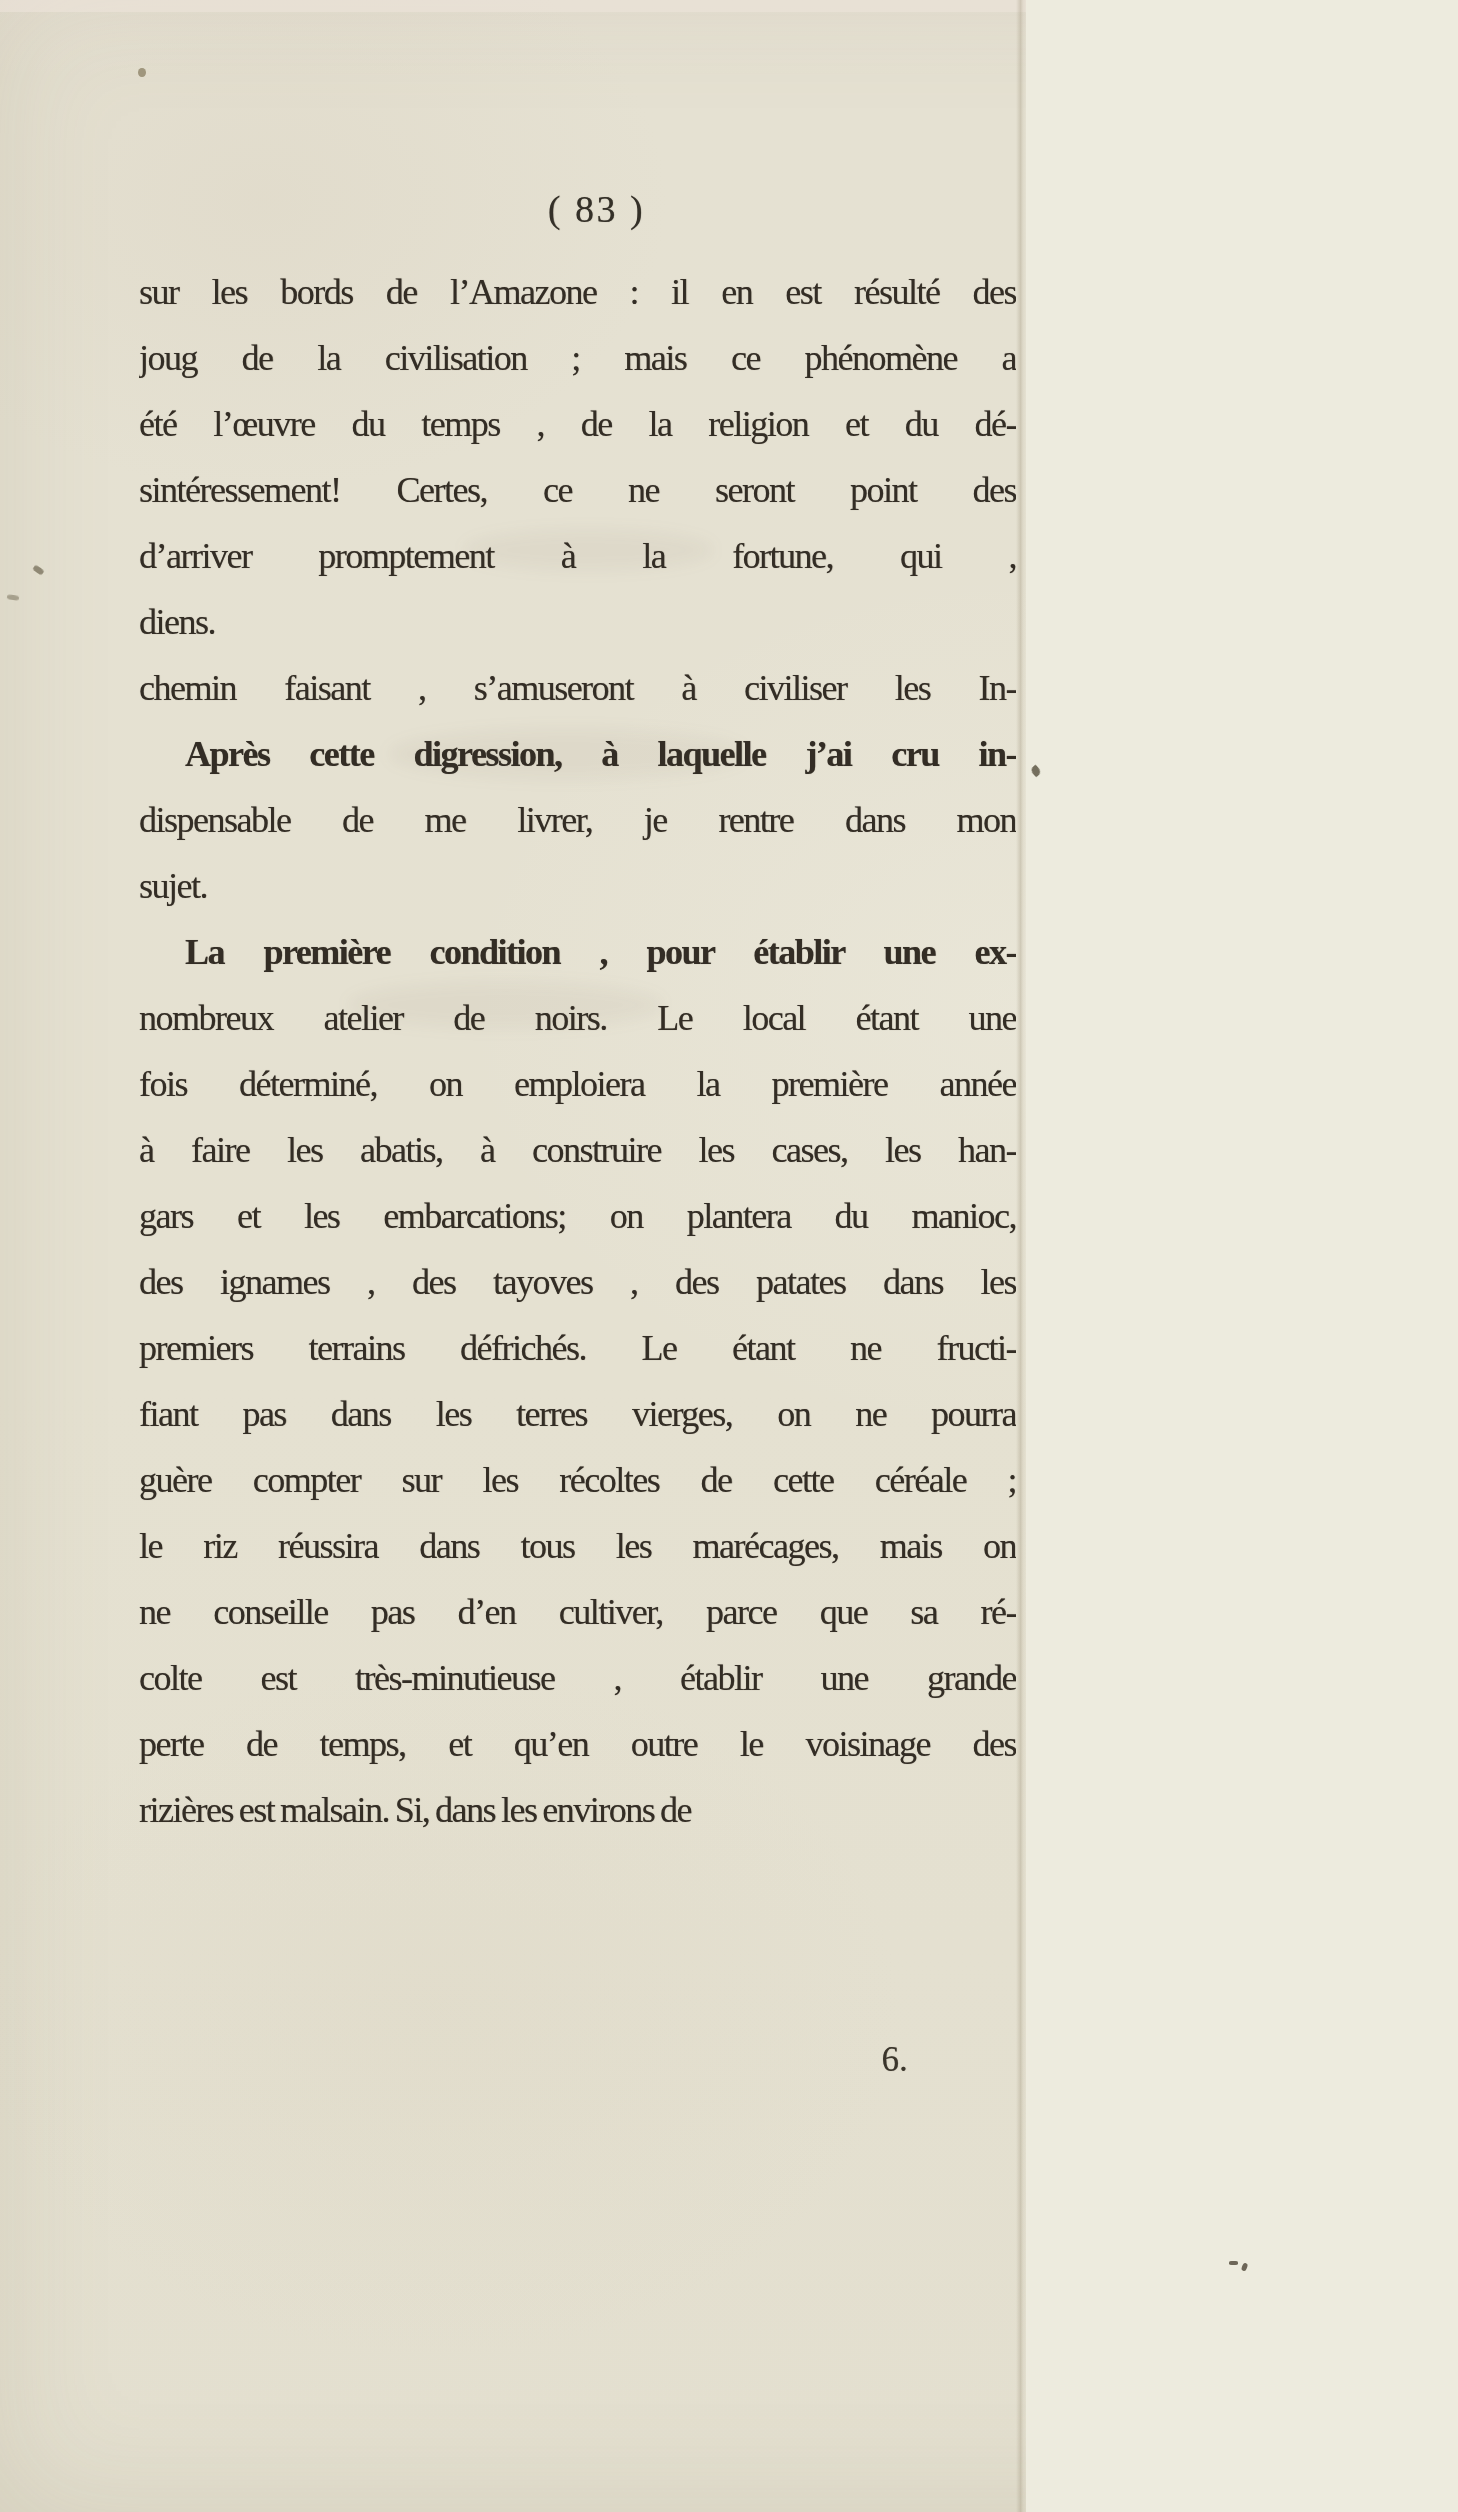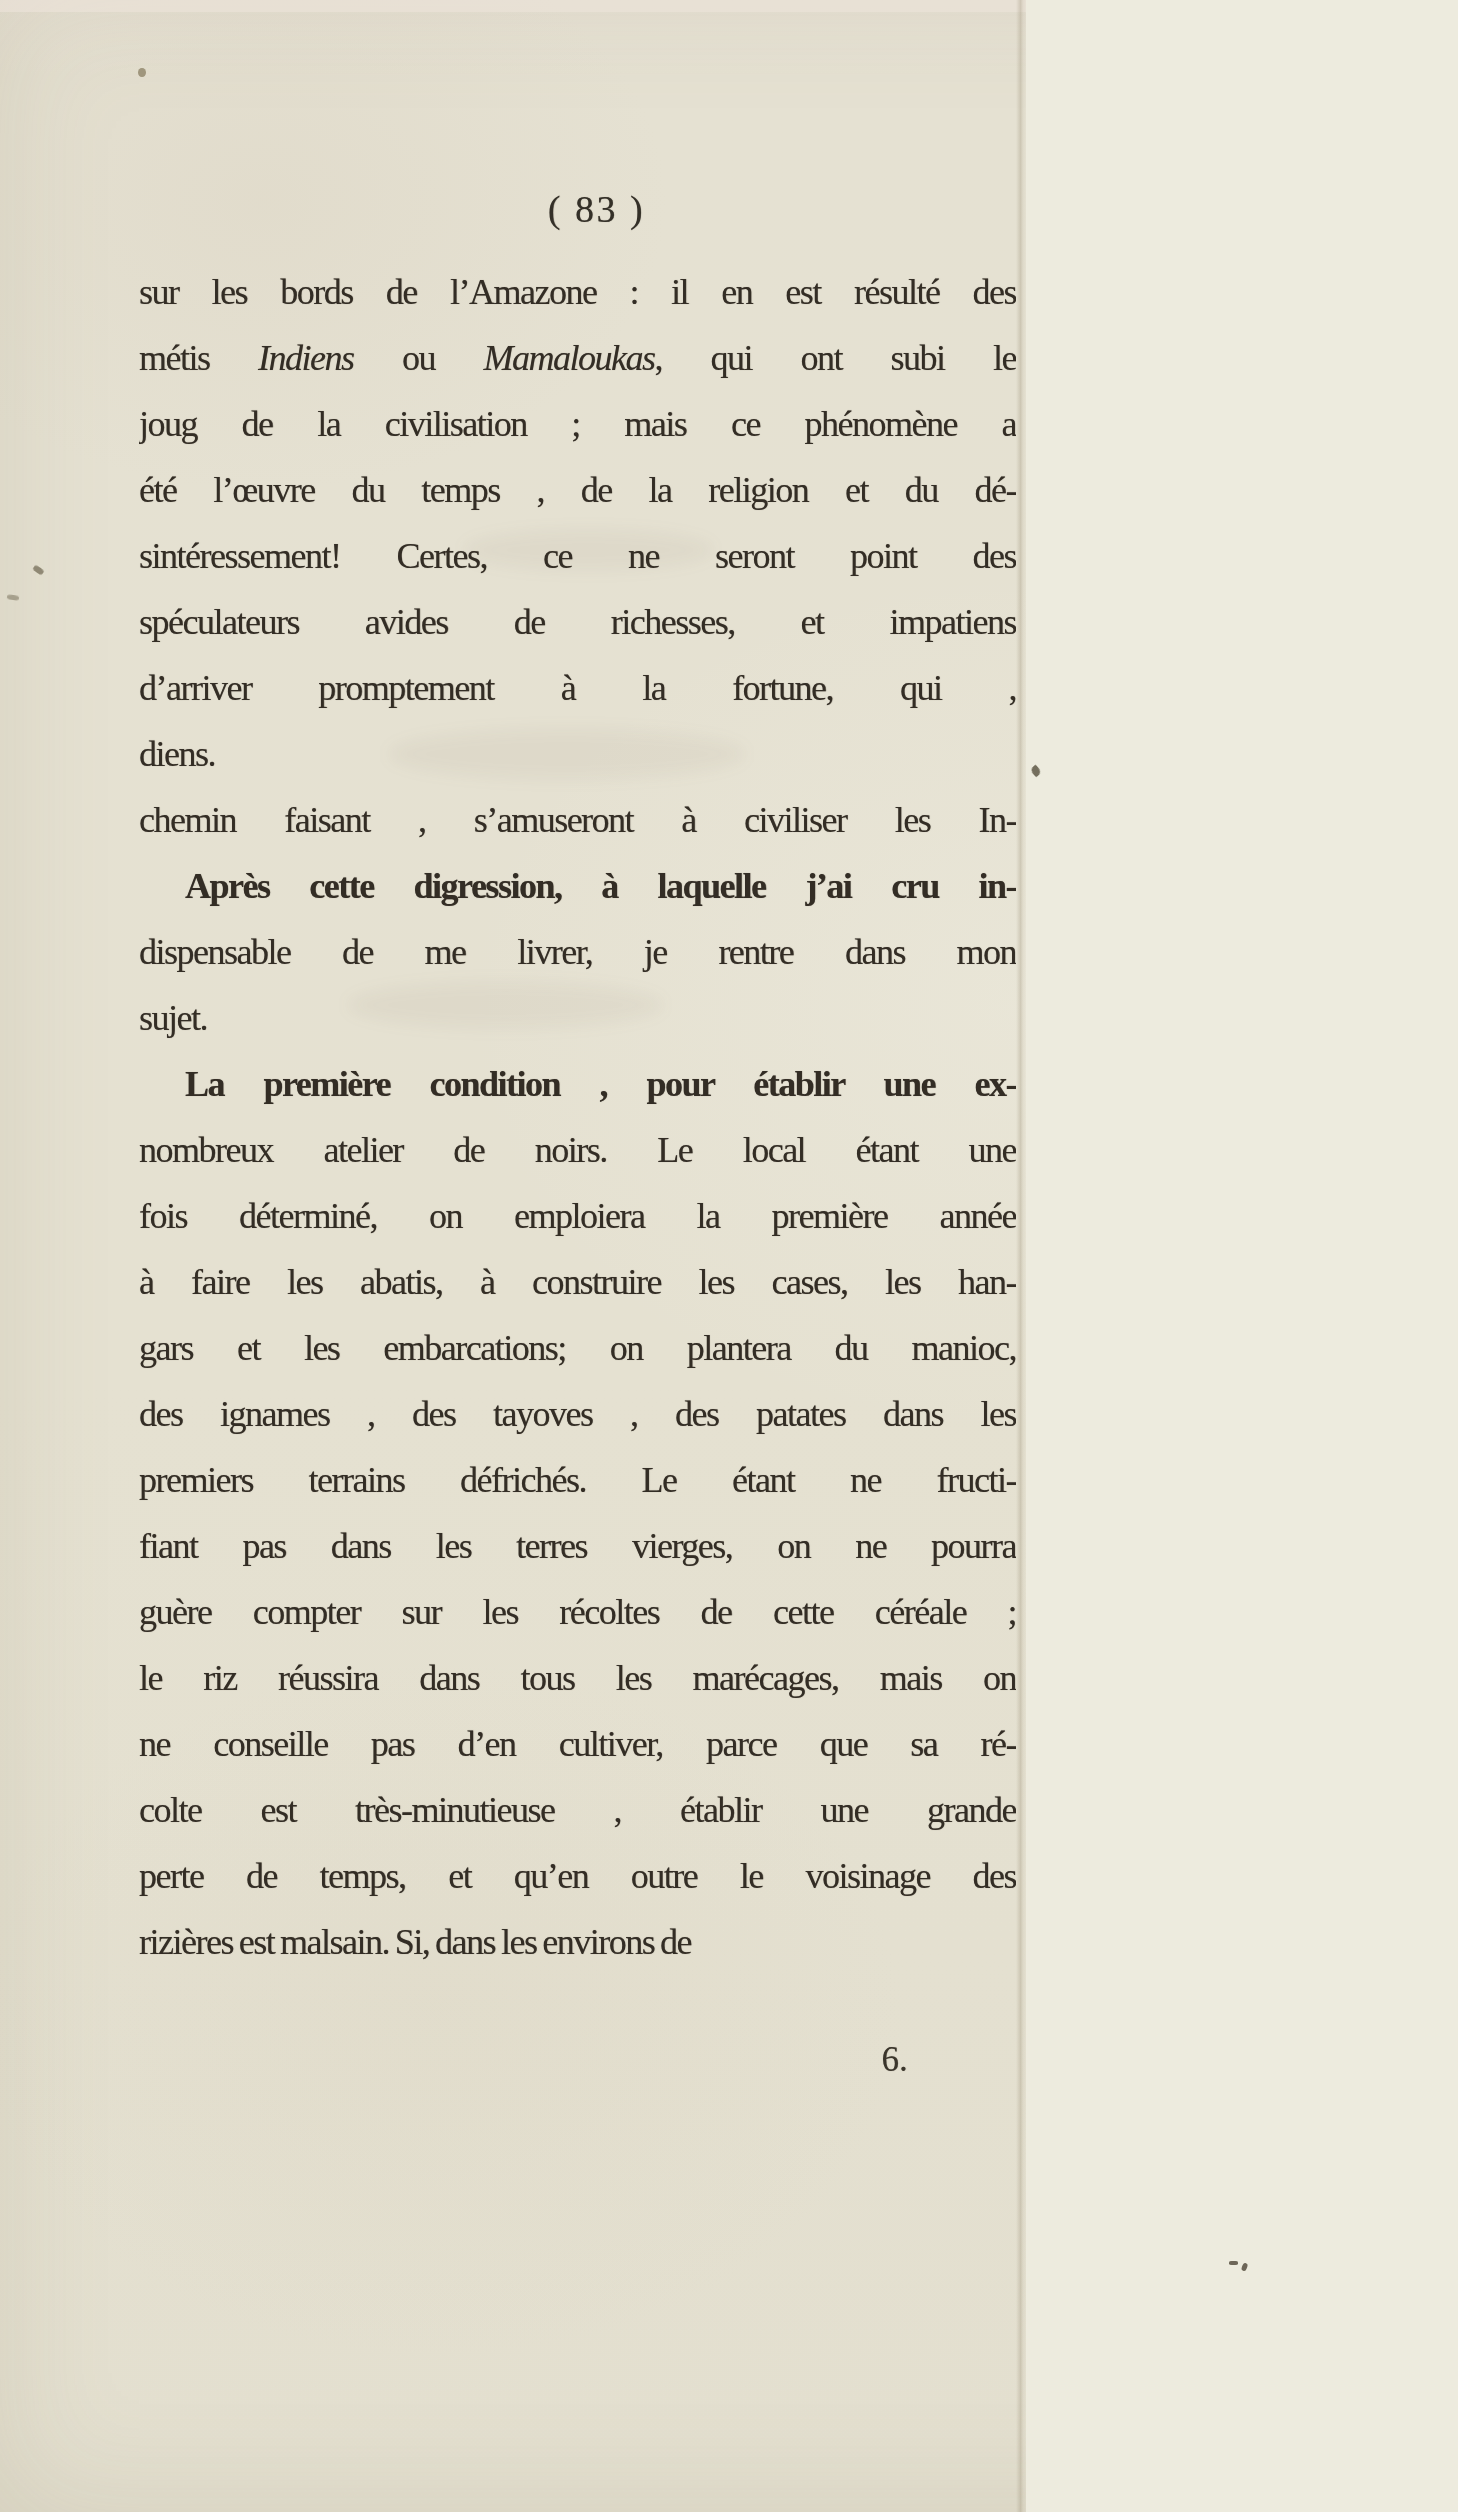"métis Indiens ou Mamaloukas, qui" div.line { html: <div><span>métis </span><span>Indiens</span><span> ou </span><span>Mamaloukas</span><span>, qui ont subi le</span></div> -> none }
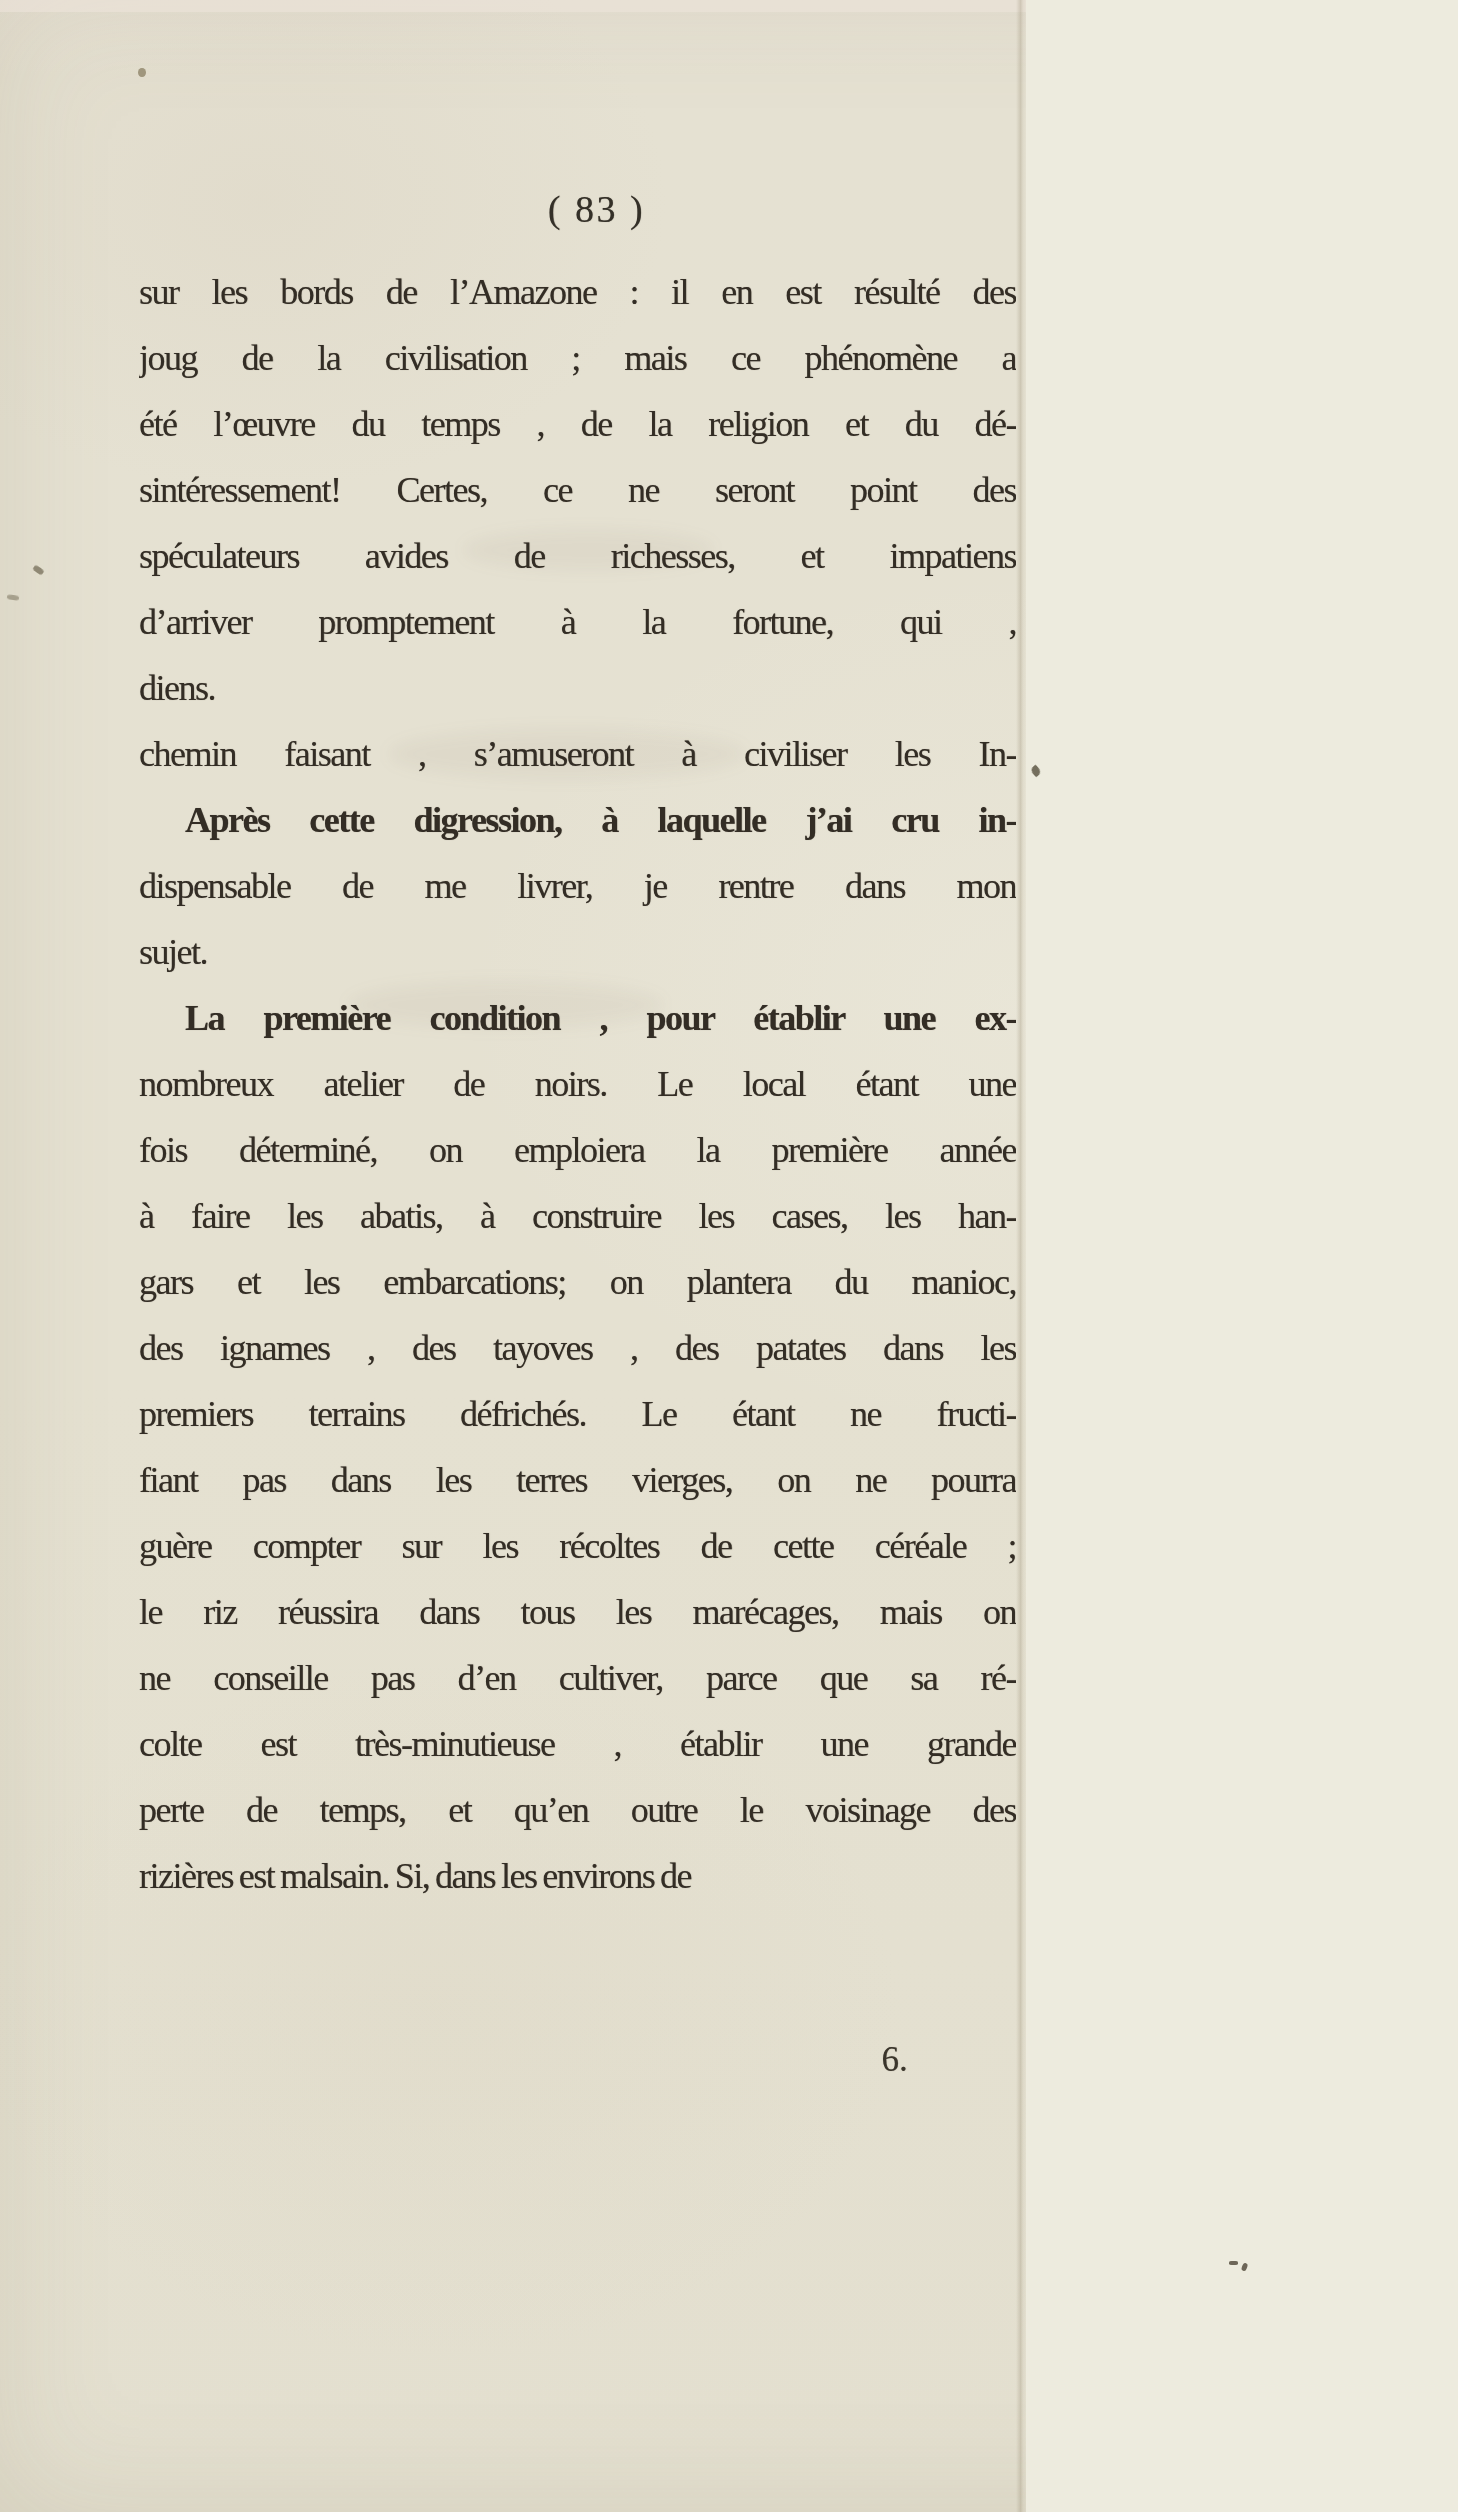"spéculateurs avides de richesses, et" div.line { html: <div>spéculateurs avides de richesses, et impatiens</div> -> none }
